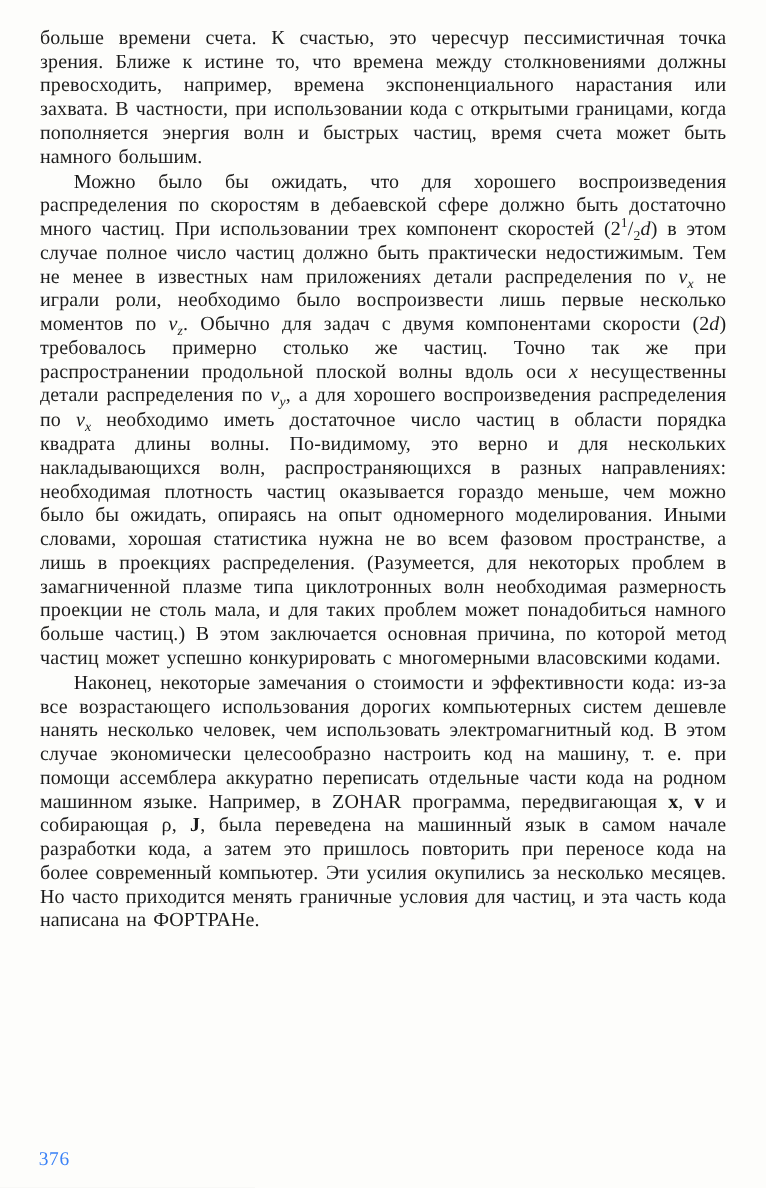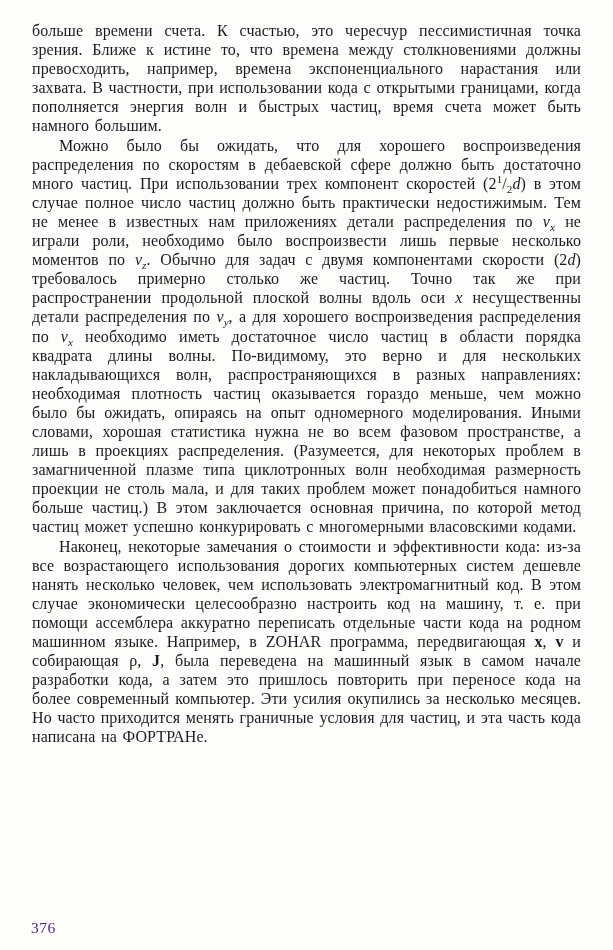"376" .page-number { color: #4c1d95 -> #3b82f6 }
